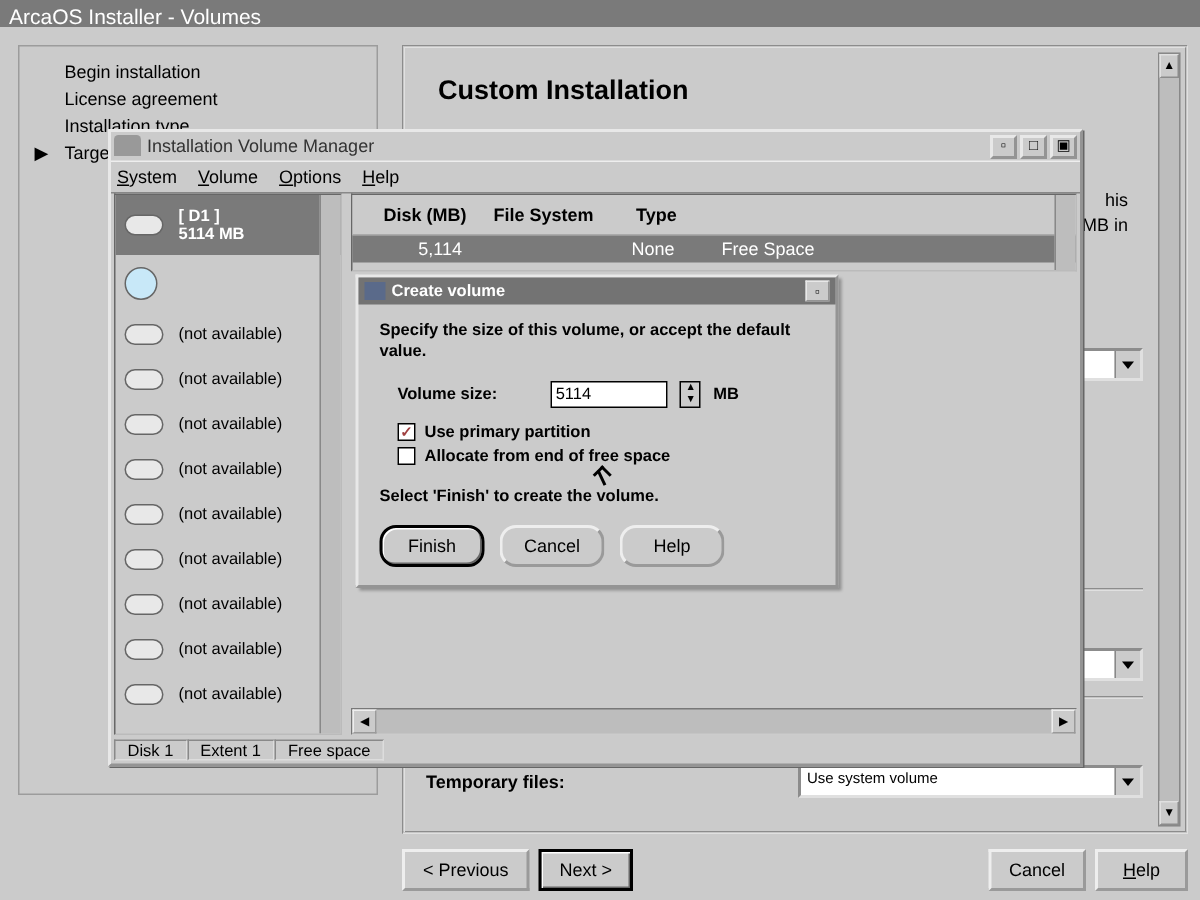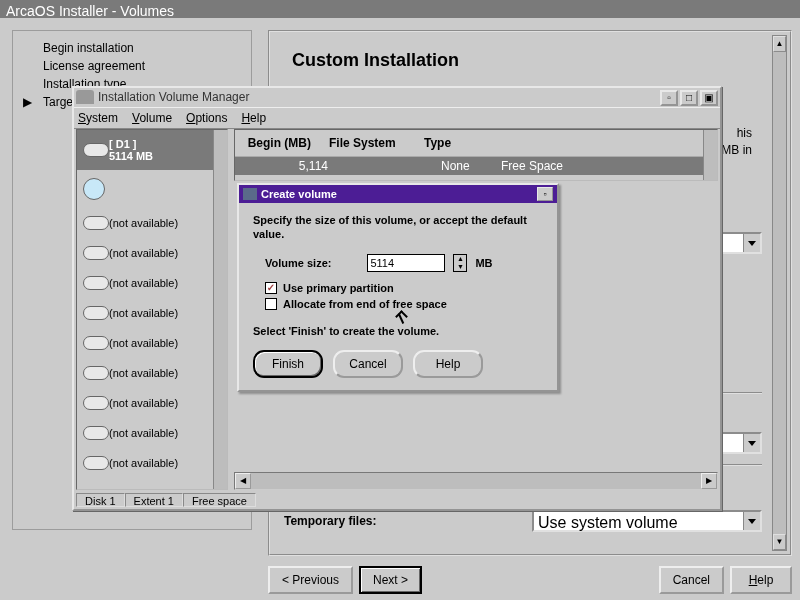"[ D1 ]" .disk-list .item { gap: 0 -> 10px }
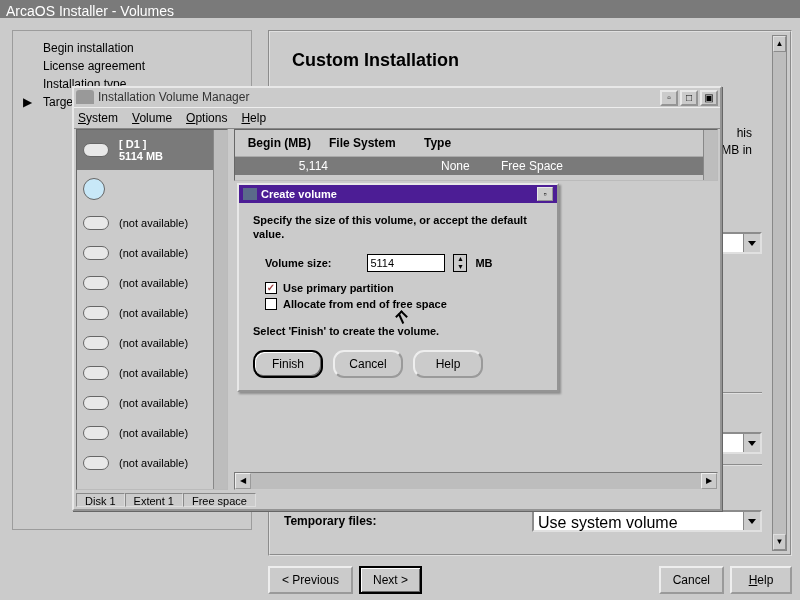"Begin (MB)" div { text: Begin -> Disk }
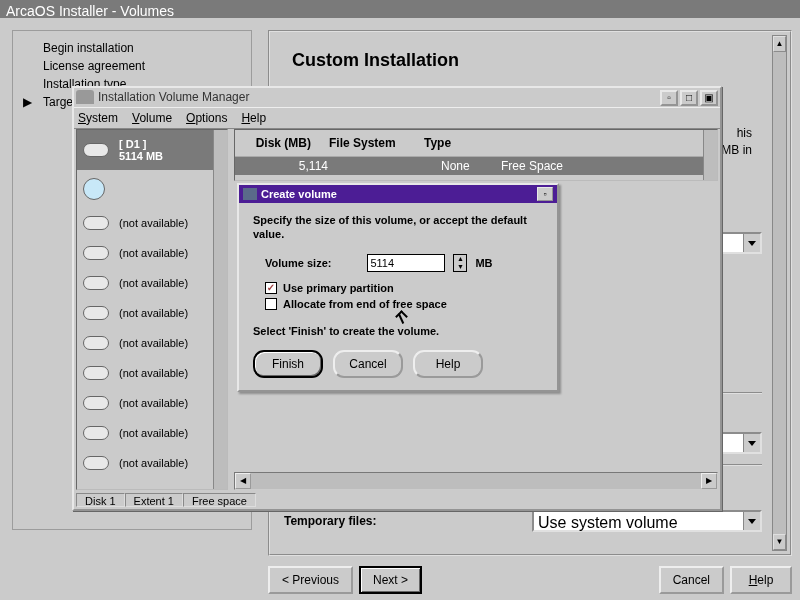"5,114" .vol-row { padding: 2px 21px -> 2px 1px }
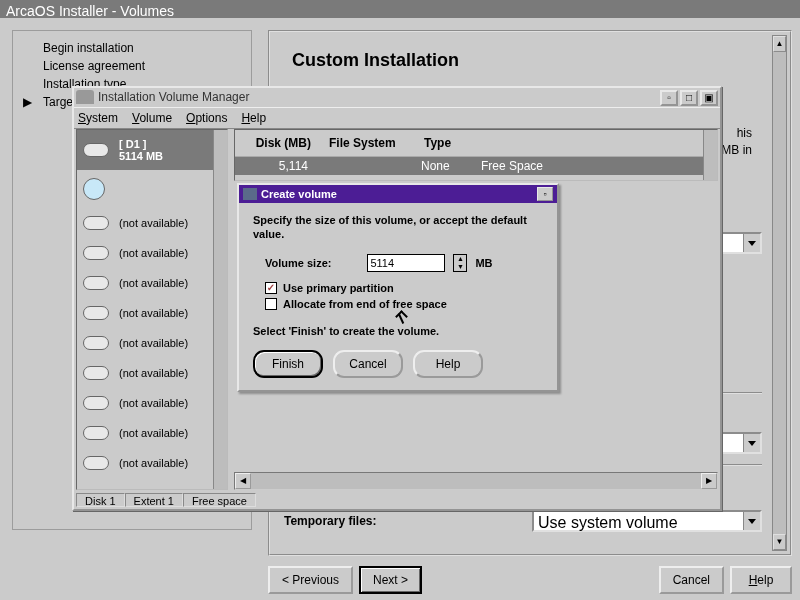"Create volume" .cvol-title { background: #4c1d95 -> #737373 }
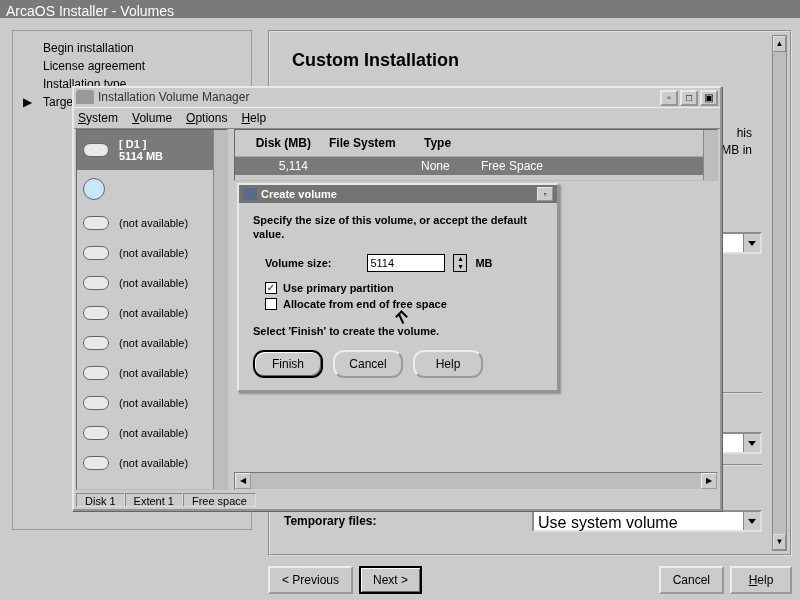"Use system volume" .main-row .combo { font-size: 16px -> 10px }
